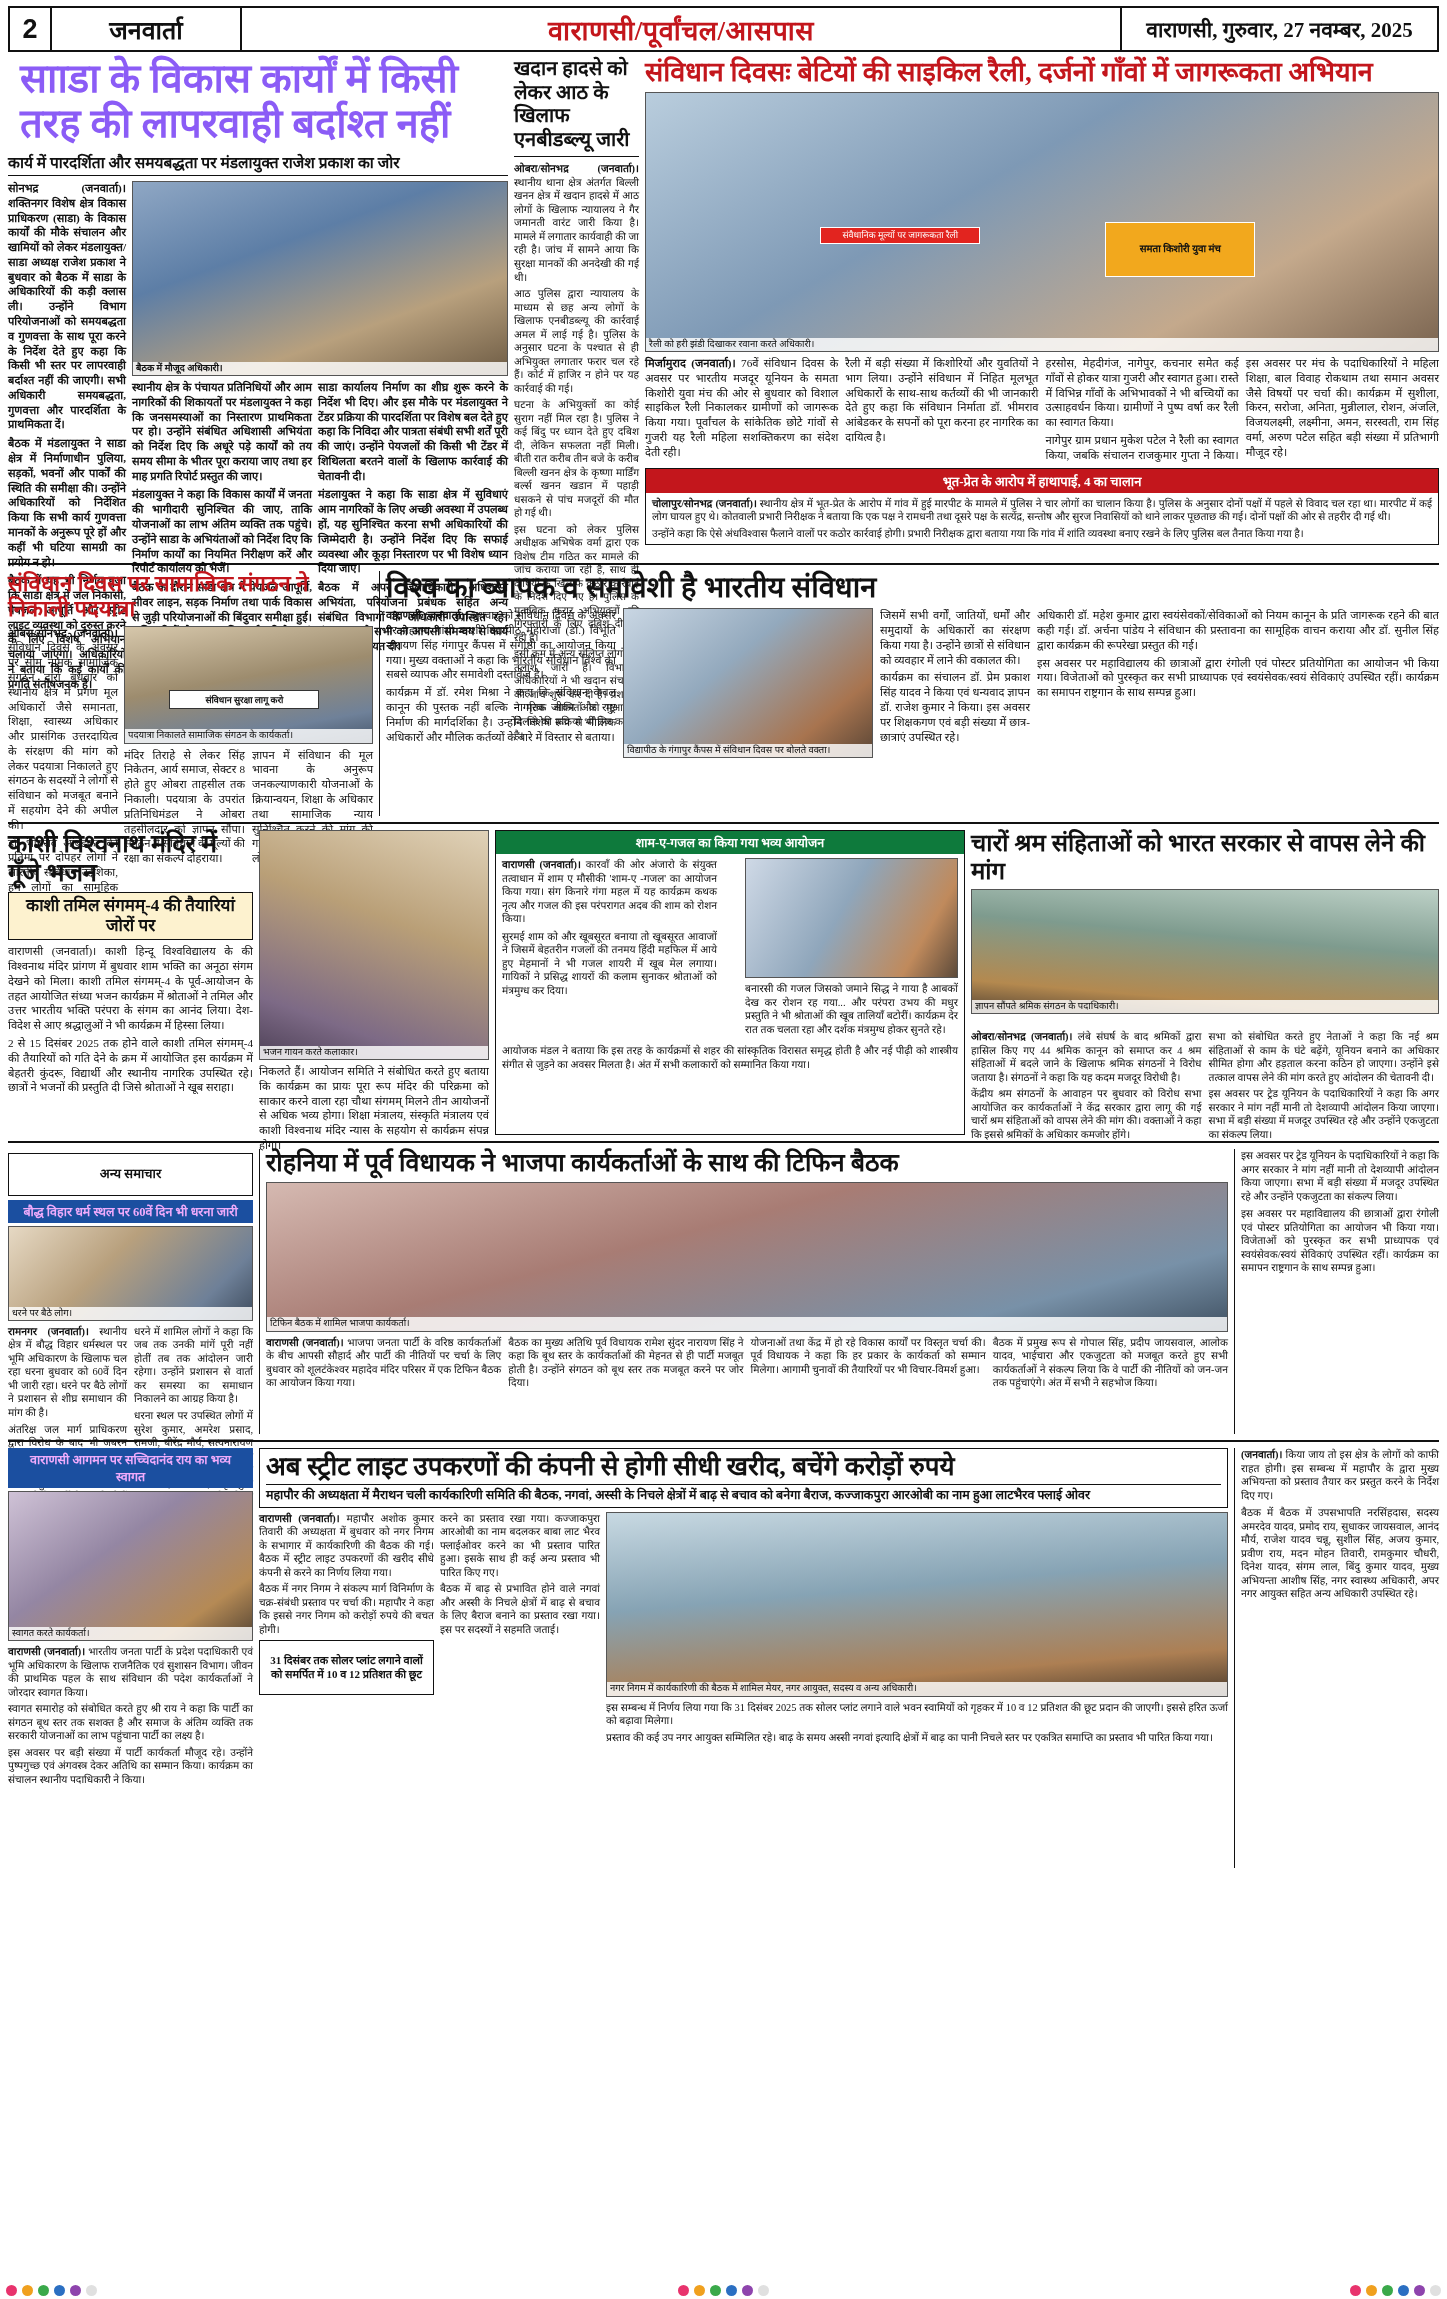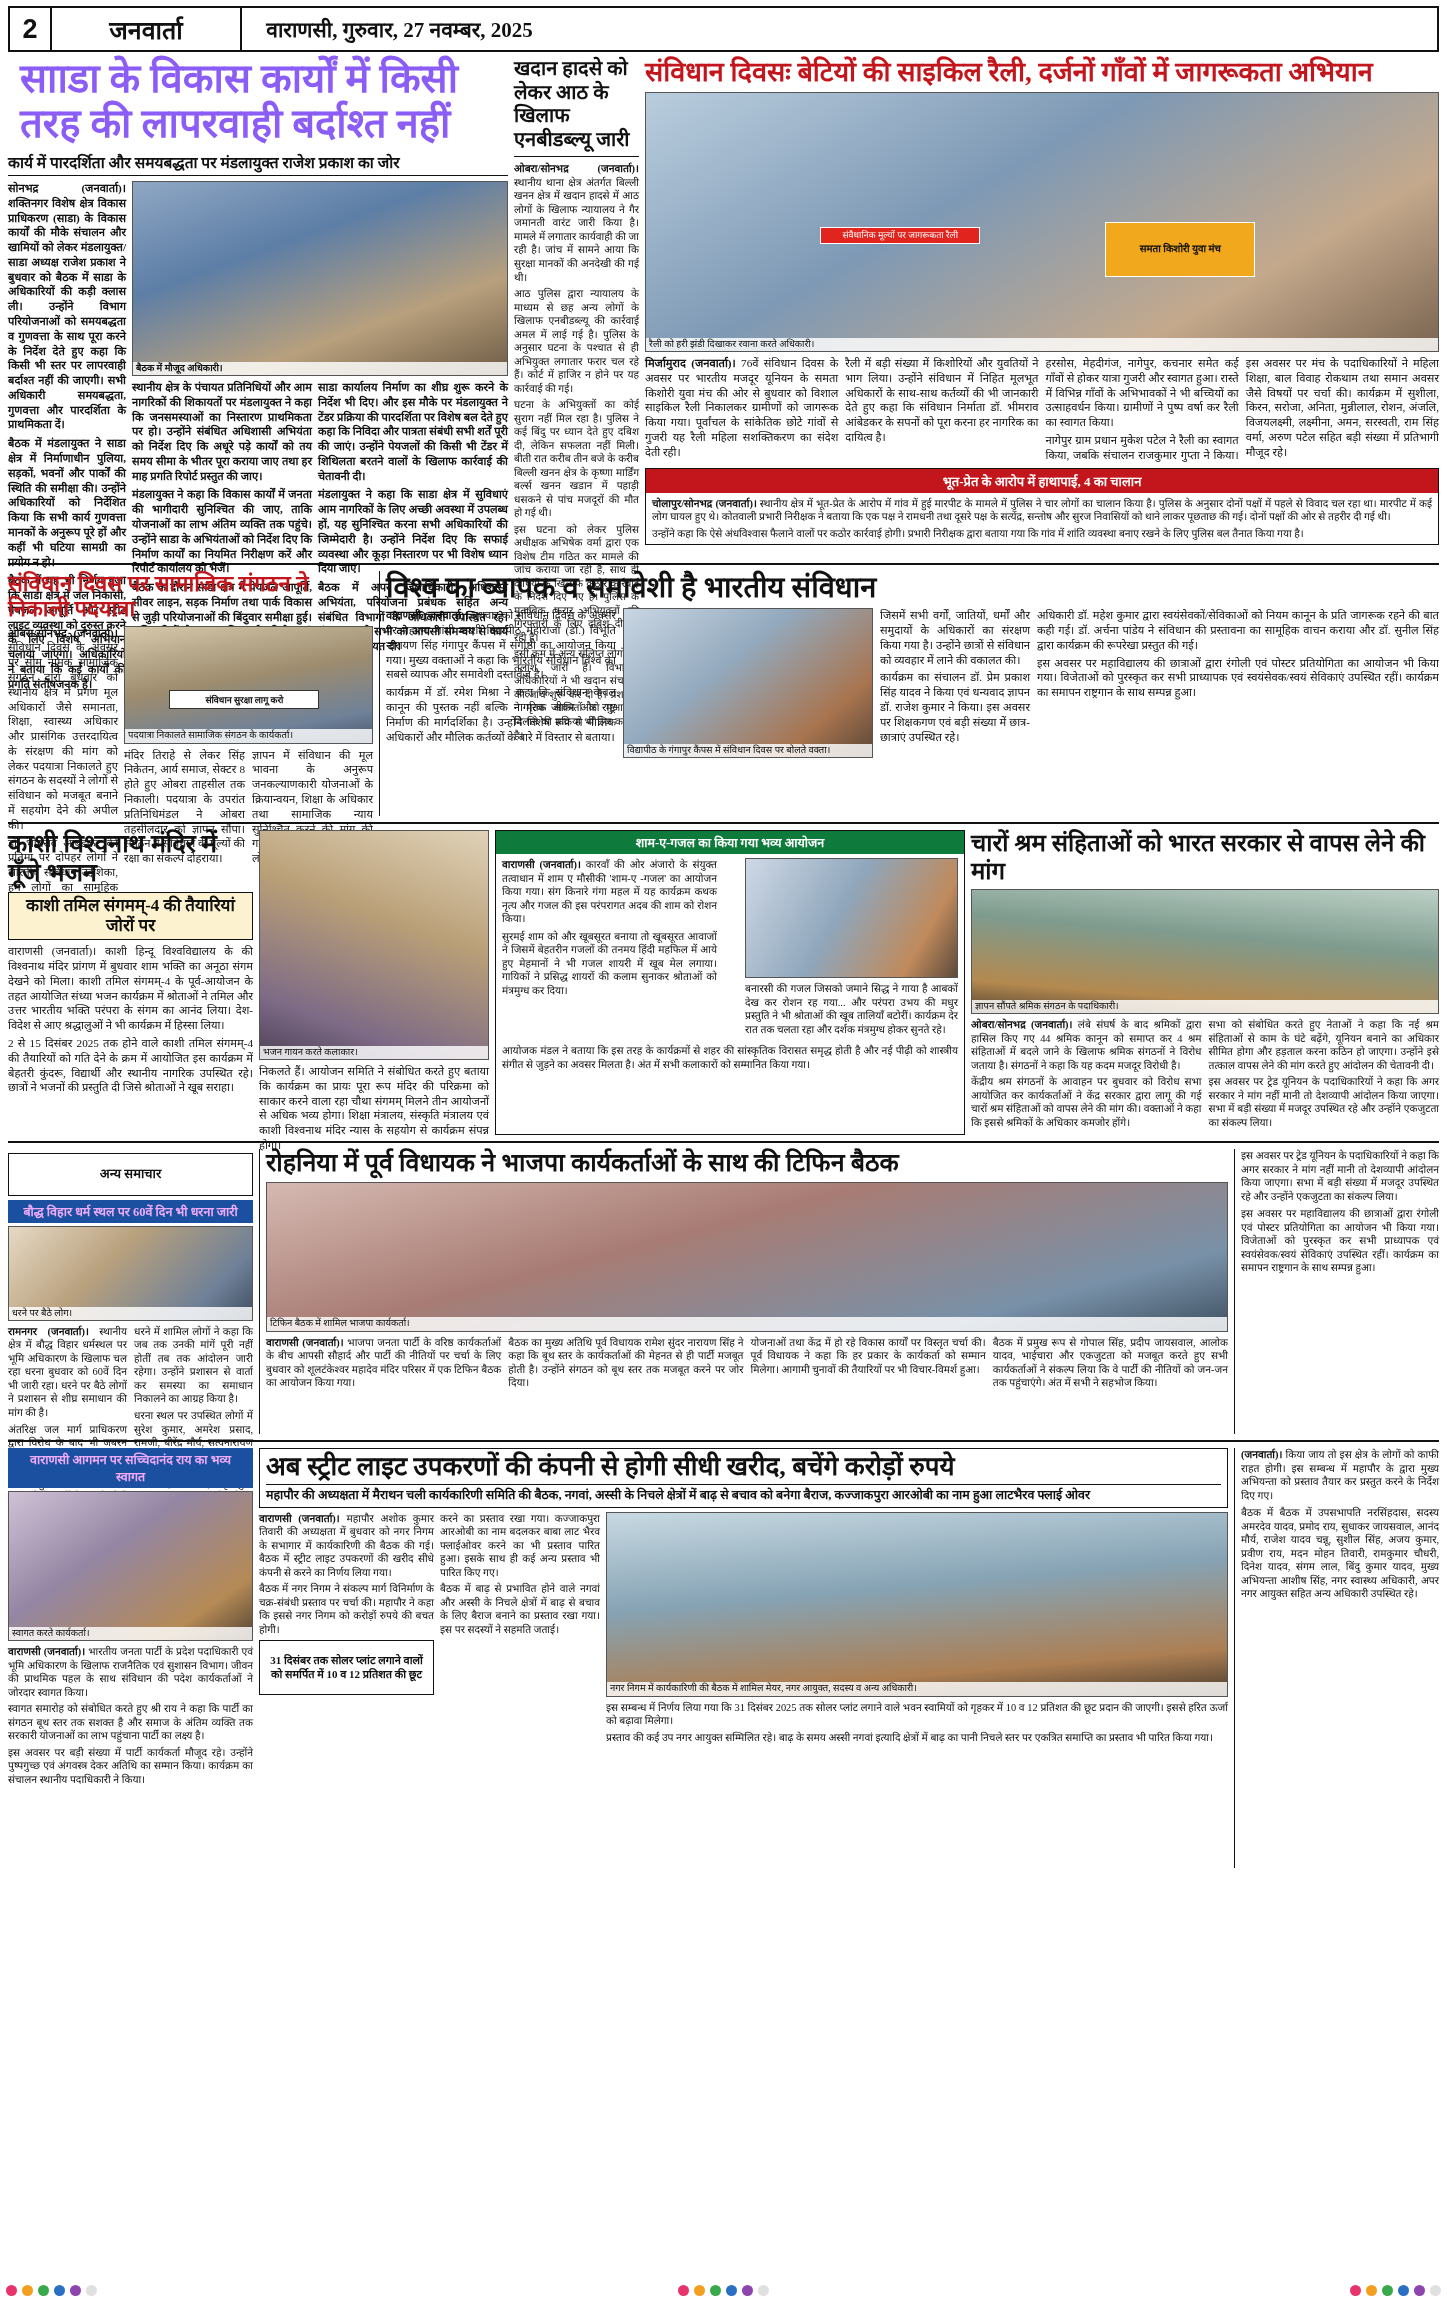"वाराणसी/पूर्वांचल/आसपास" div.mh-center { html: none -> <div>वाराणसी/पूर्वांचल/आसपास</div> }
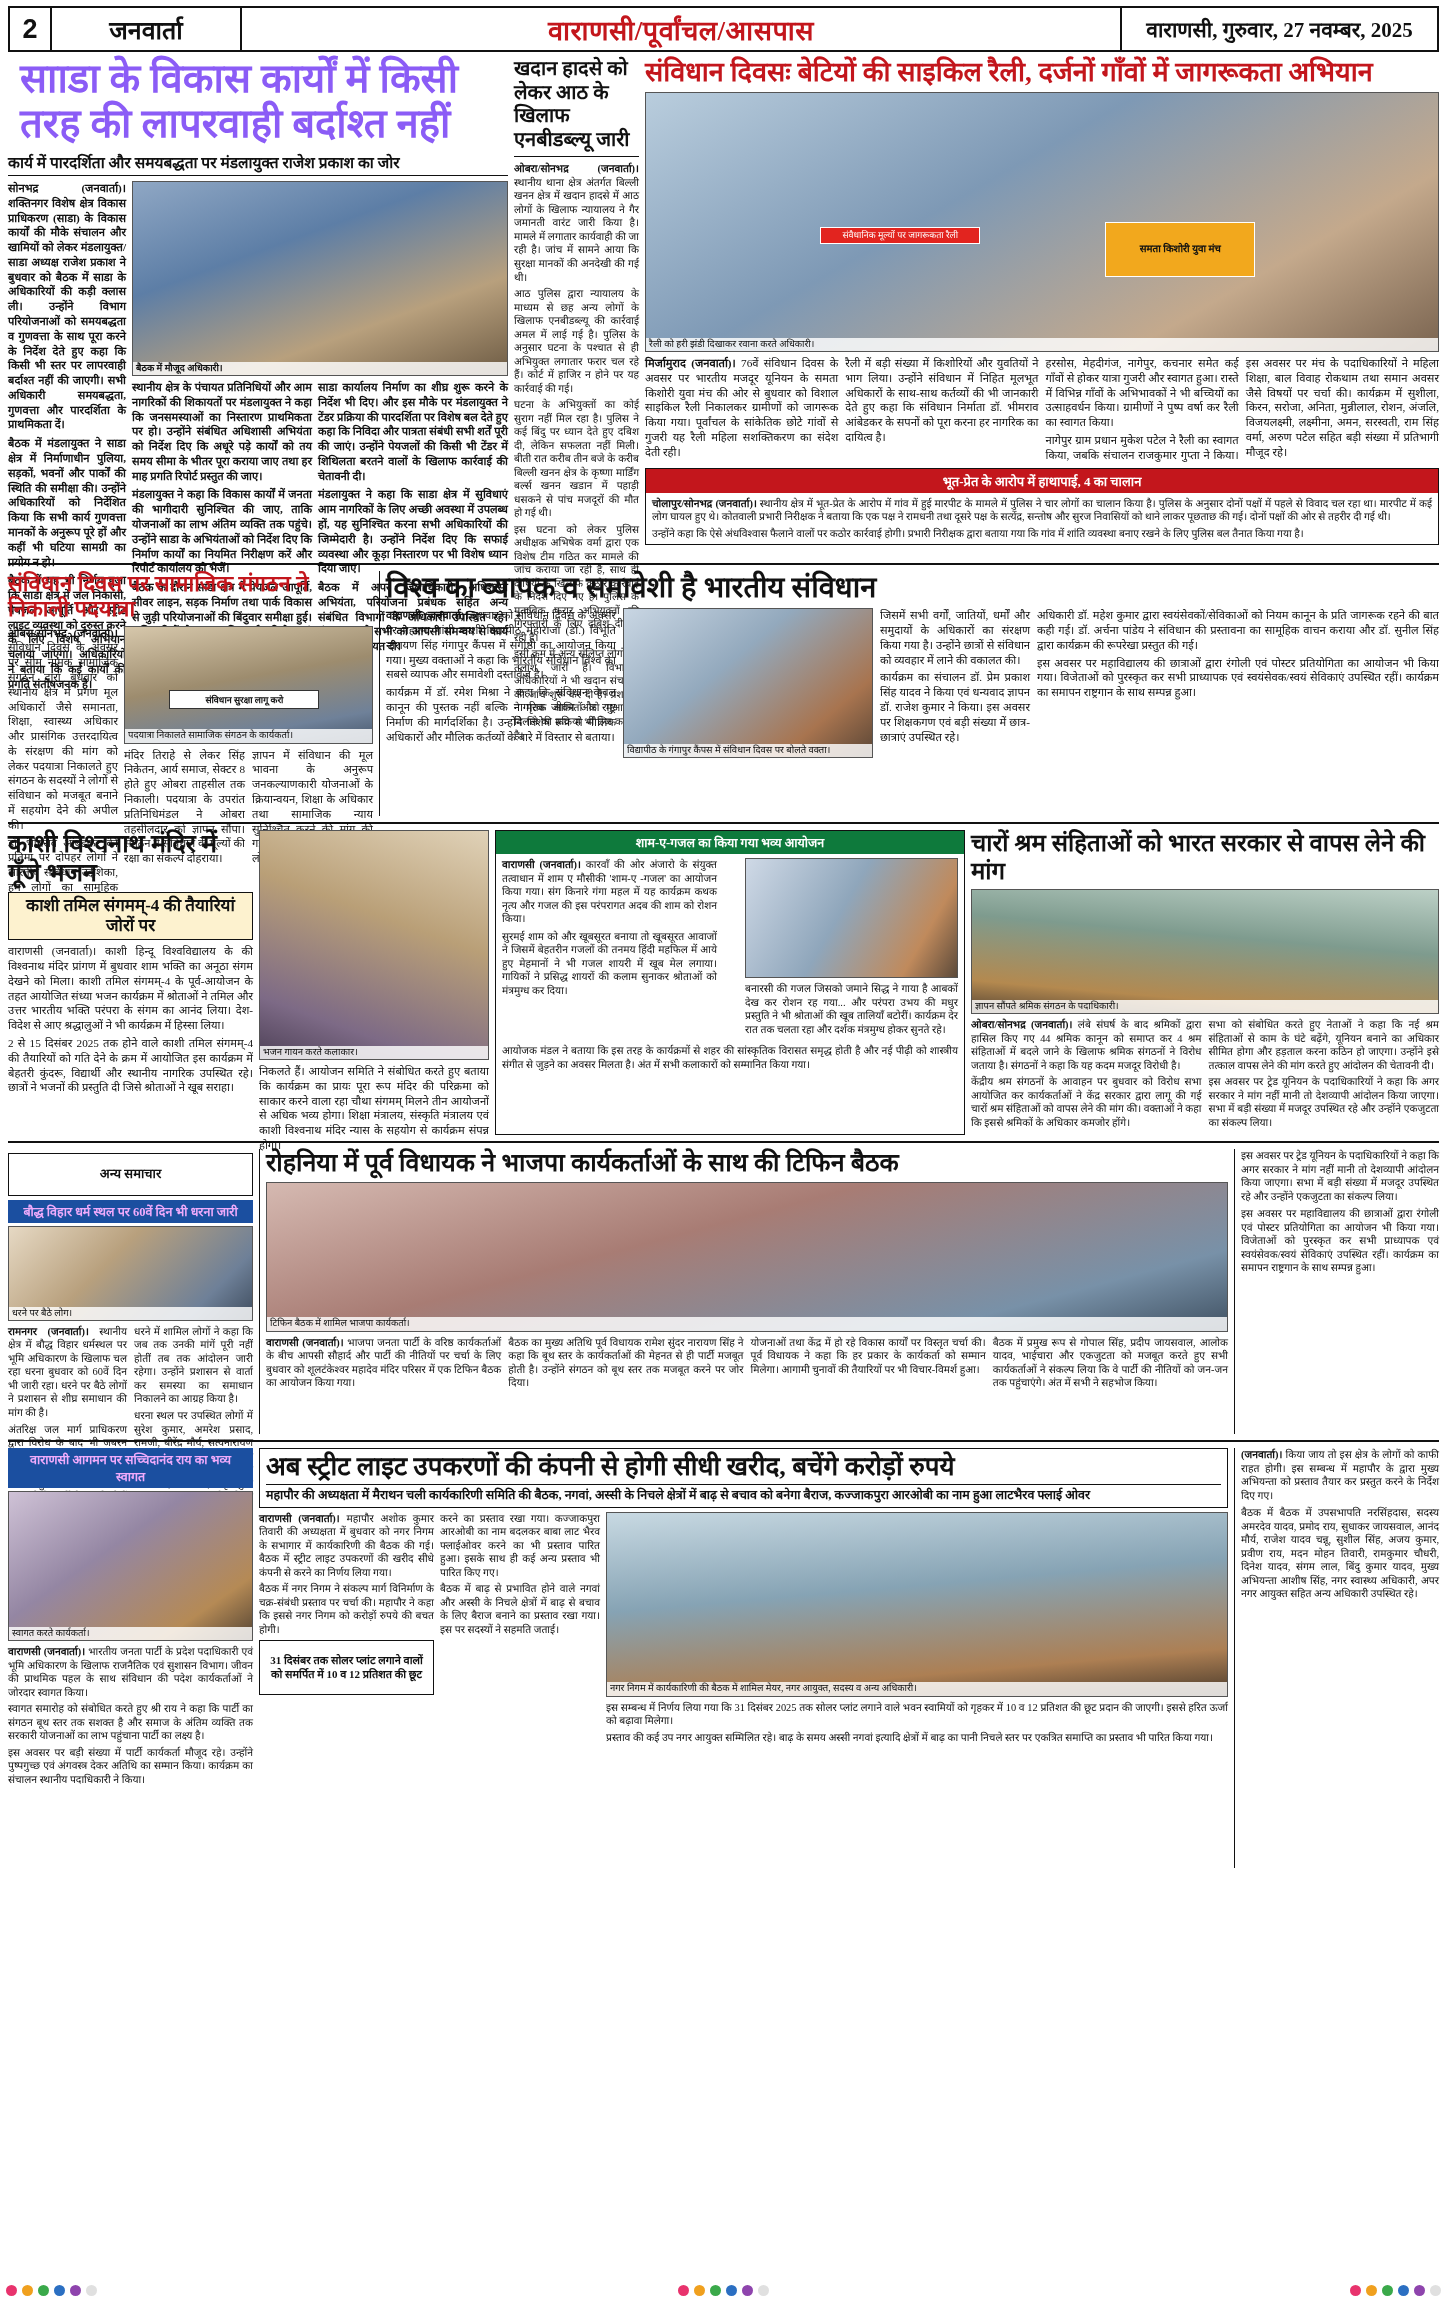"ओबरा/सोनभद्र (जनवार्ता)। लंबे संघर्ष के" div.body-text { margin-top: 4px -> 16px }
